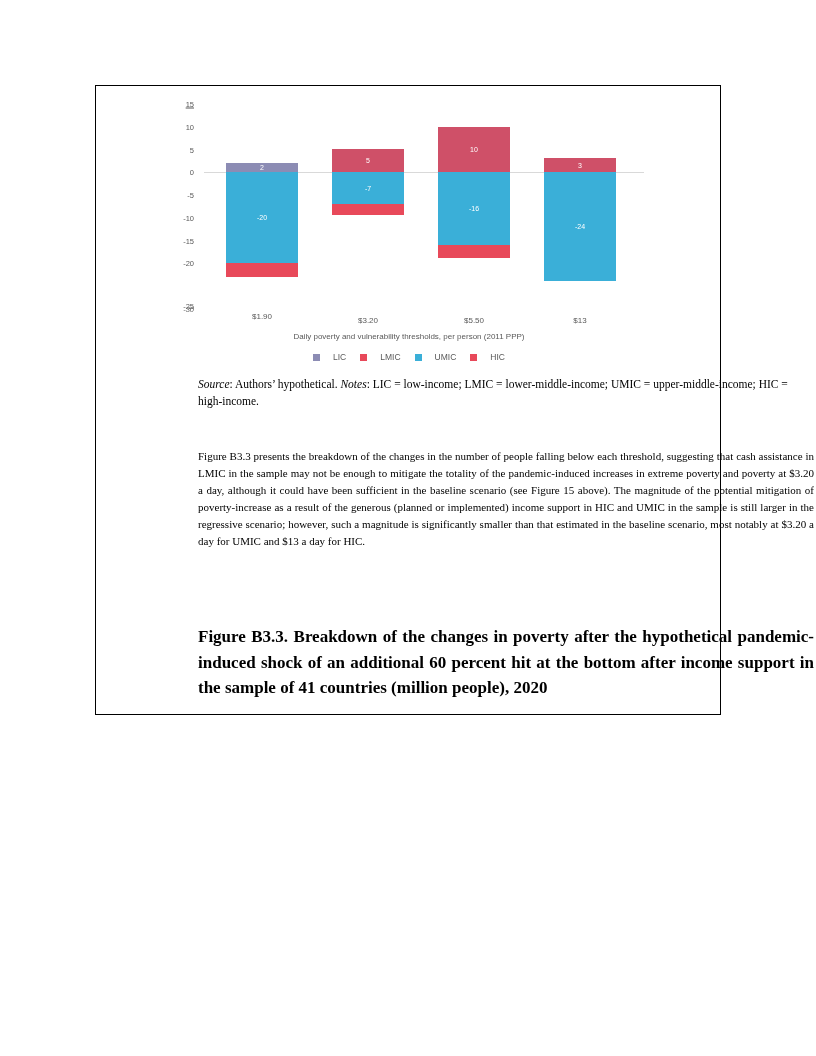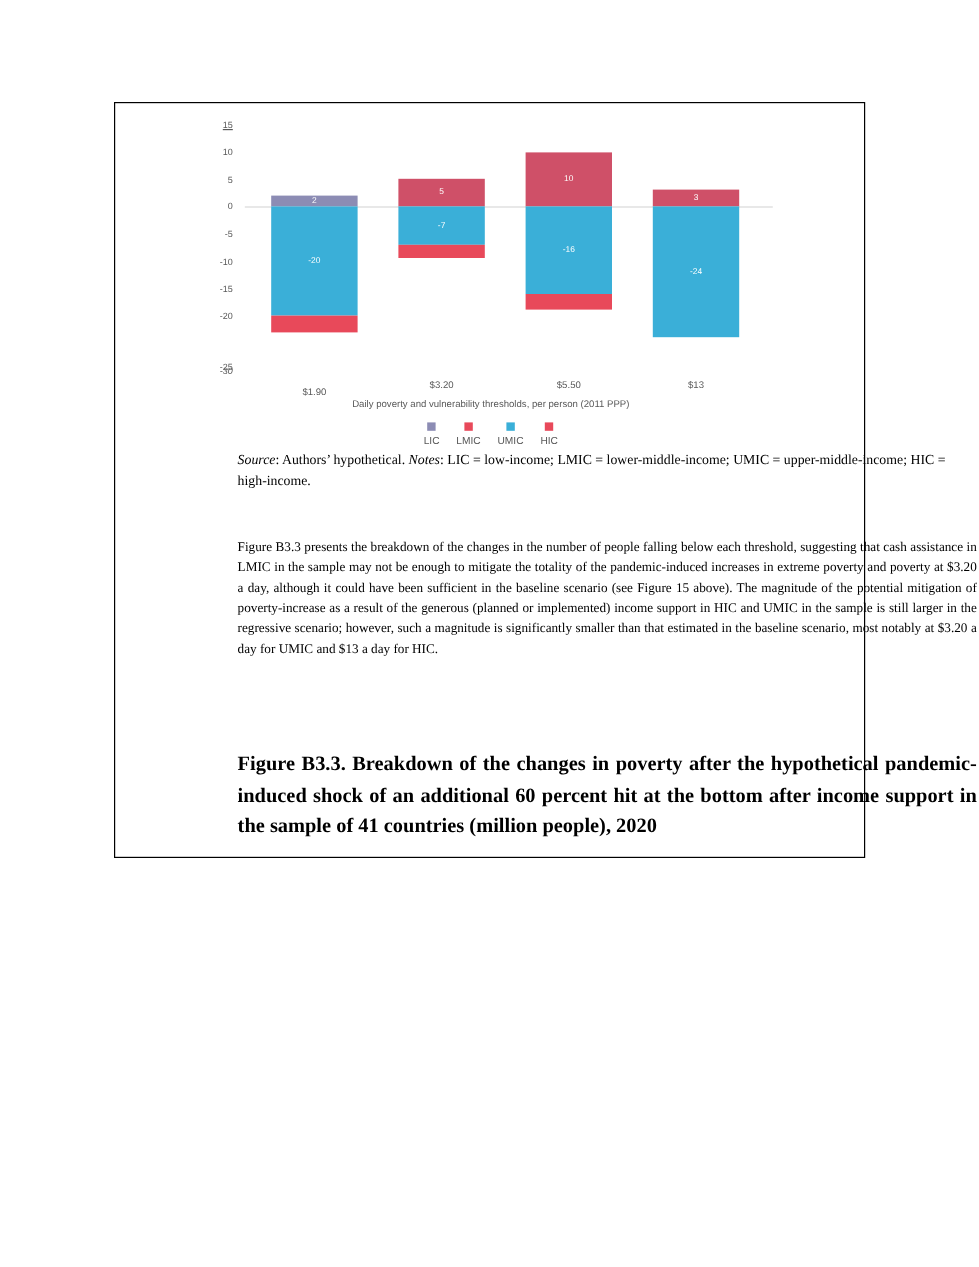"$1.90" div.x-cat { top: 228px -> 218px }
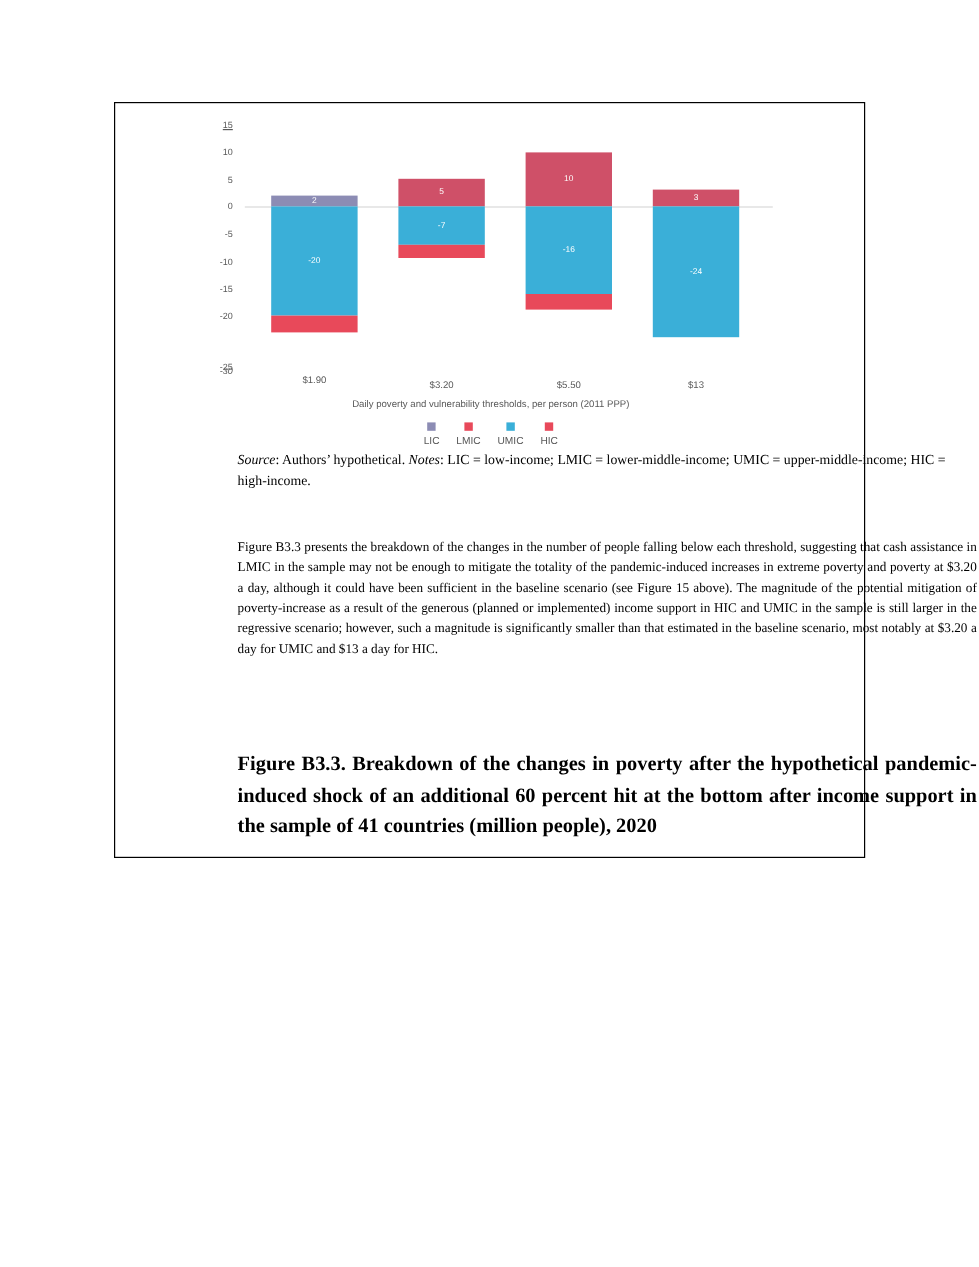"LIC" .legend-item { flex-direction: column -> none; gap: 3px -> 13px }
